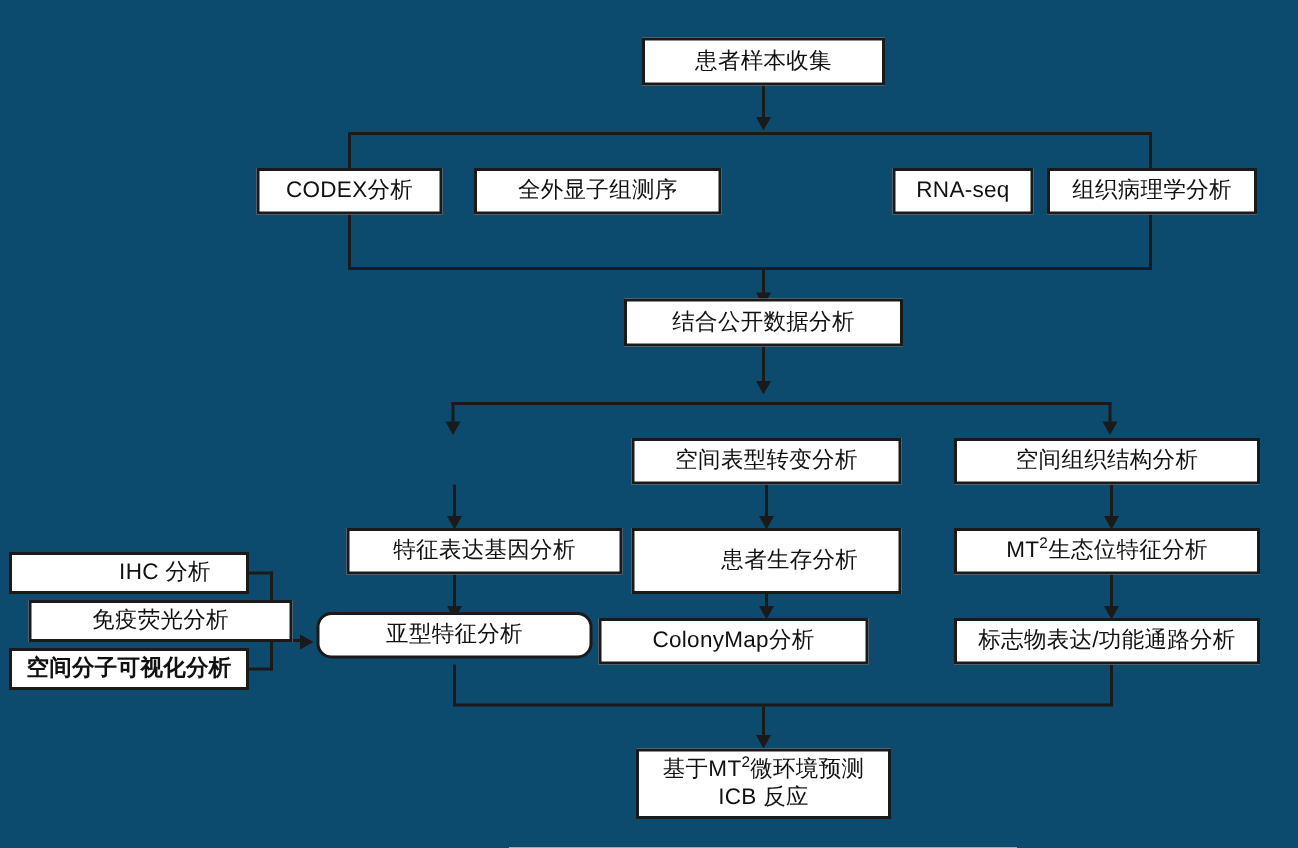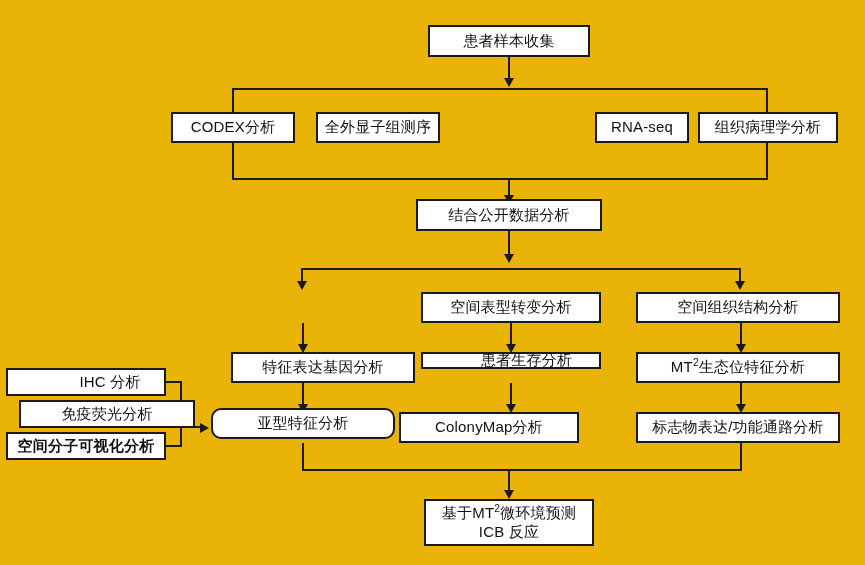"患者样本收集" #canvas { background: #eab308 -> #0c4a6e }
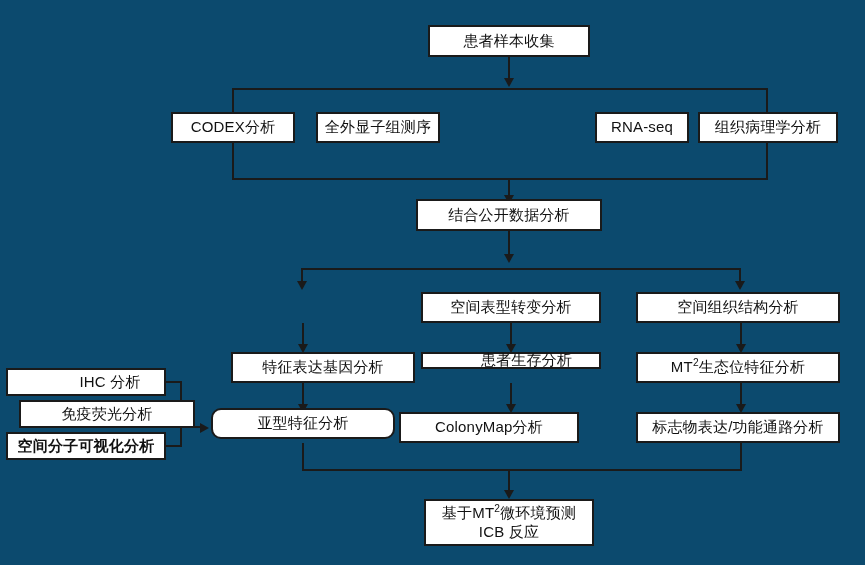"全外显子组测序" div.node { width: 124px -> 165px }
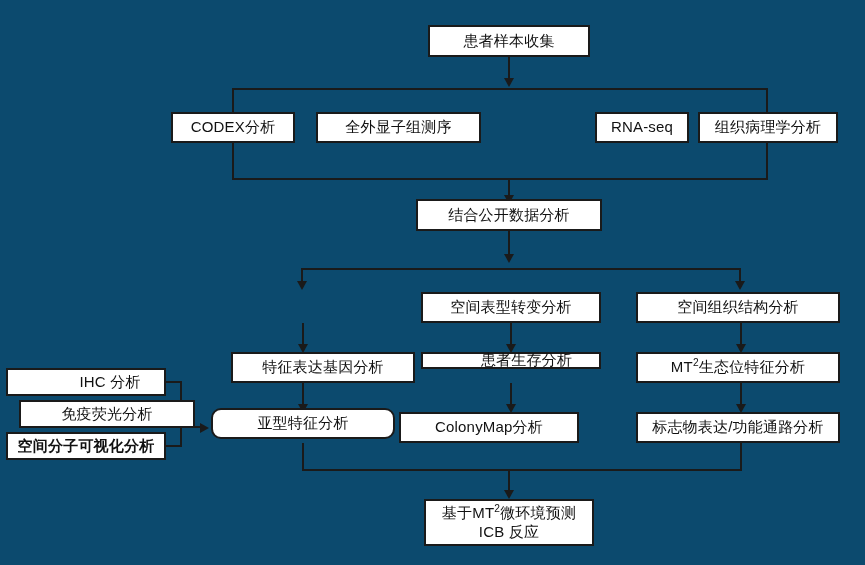"患者生存分析" div.node { height: 17px -> 44px }
